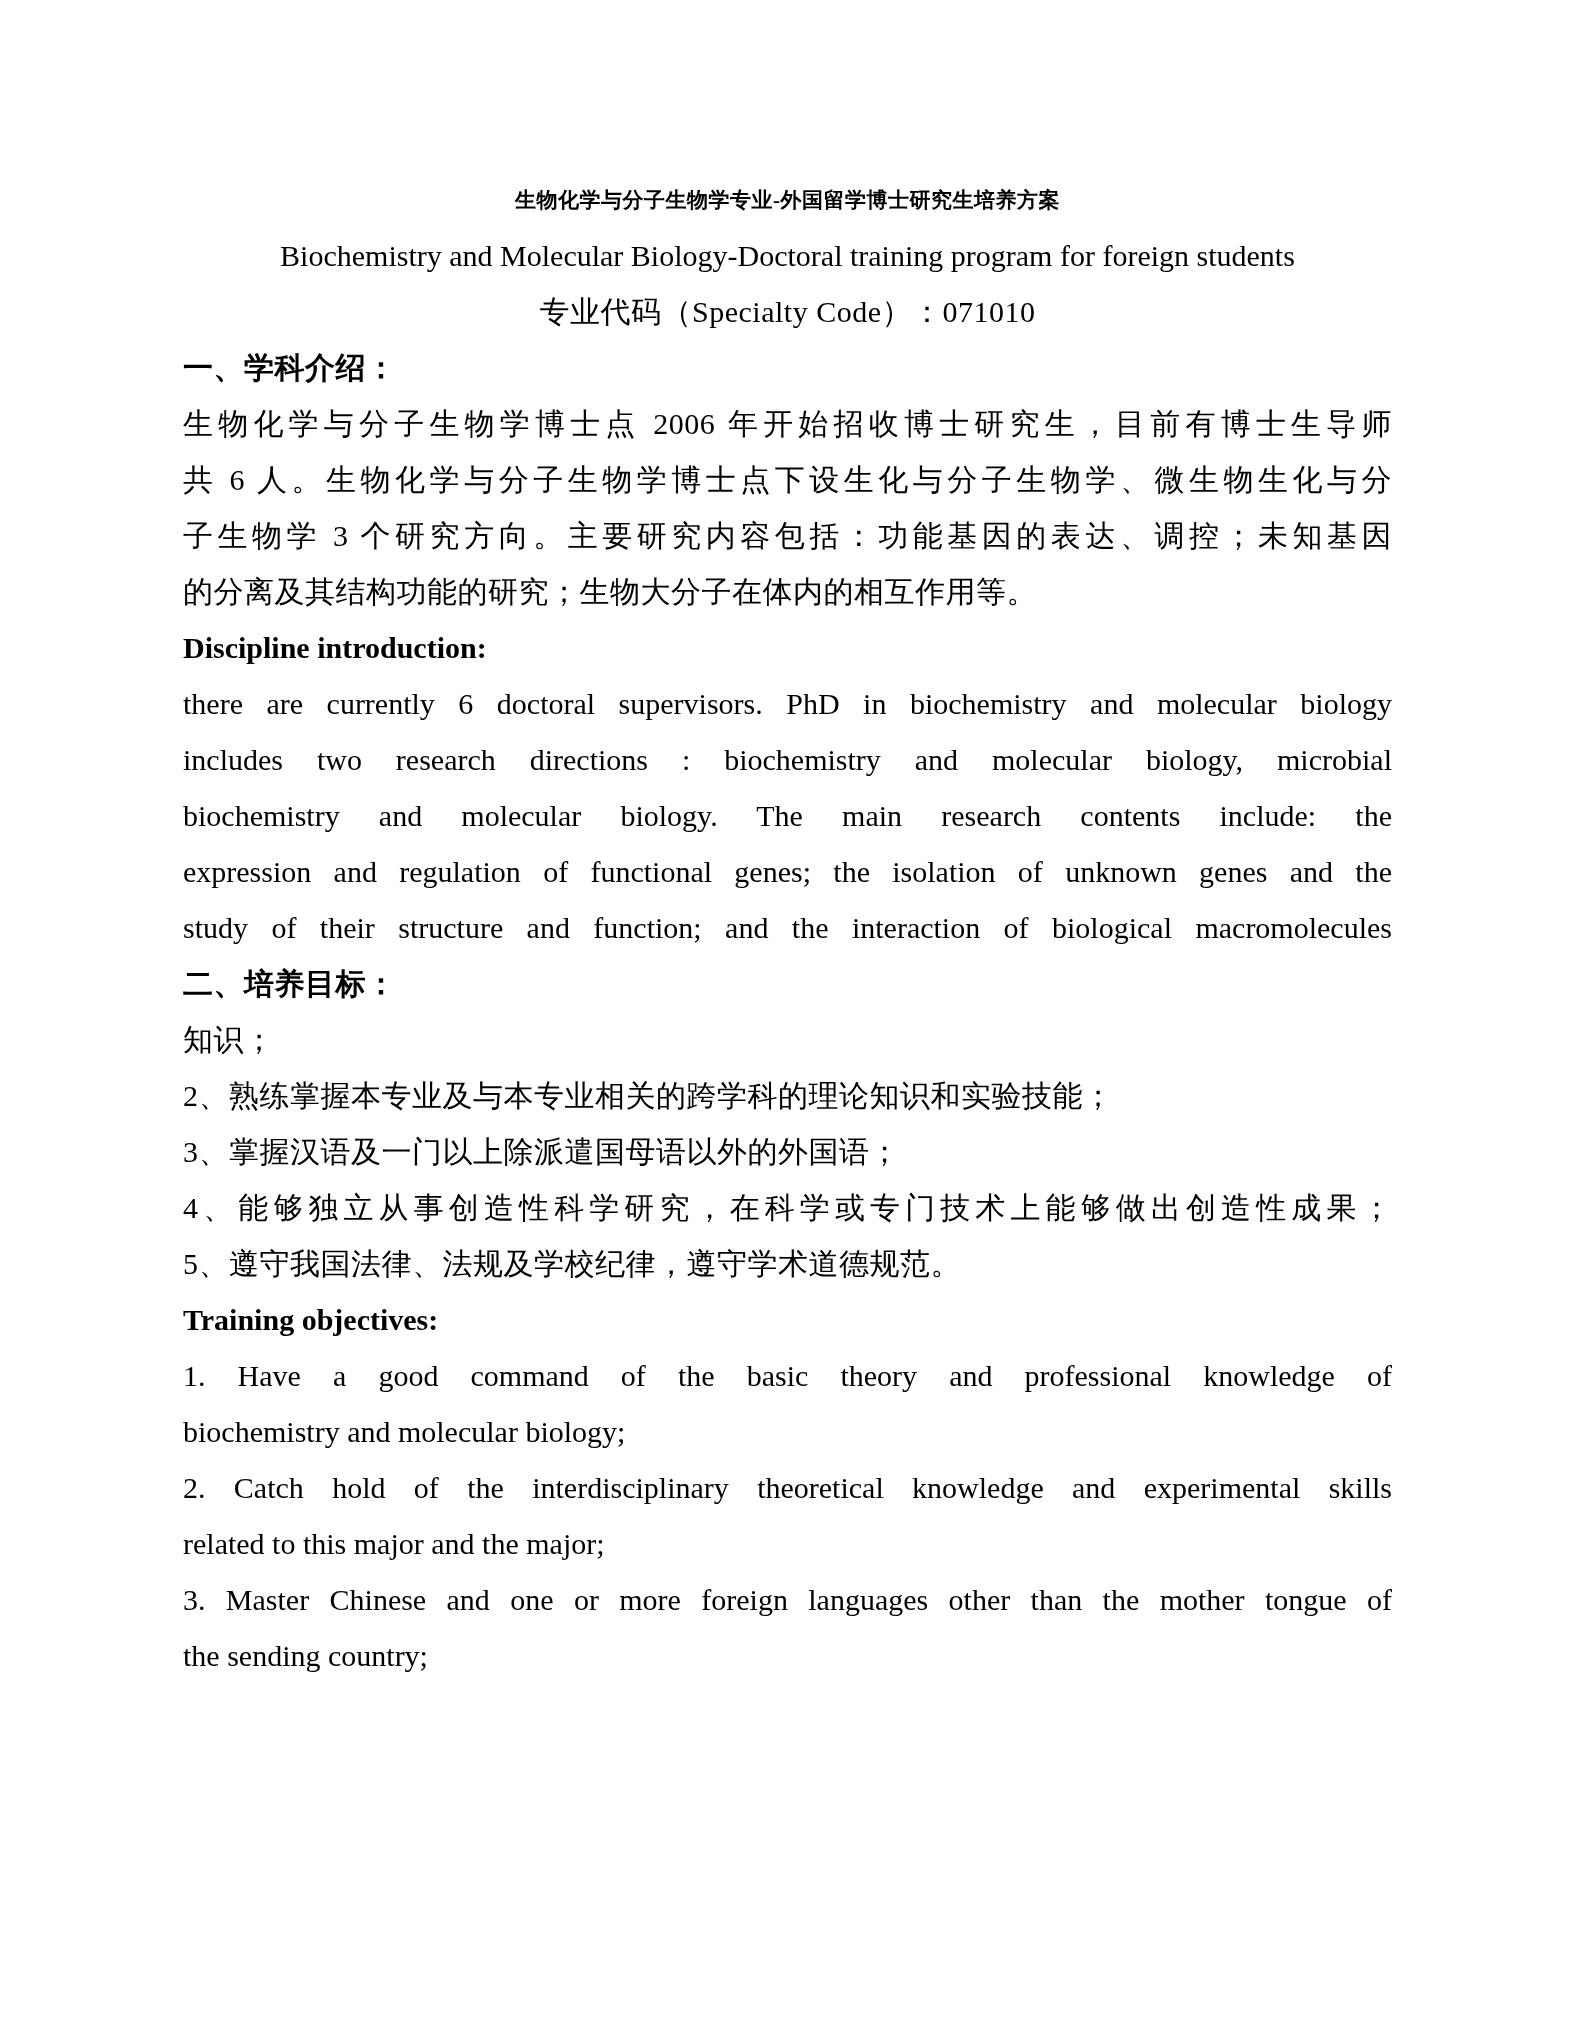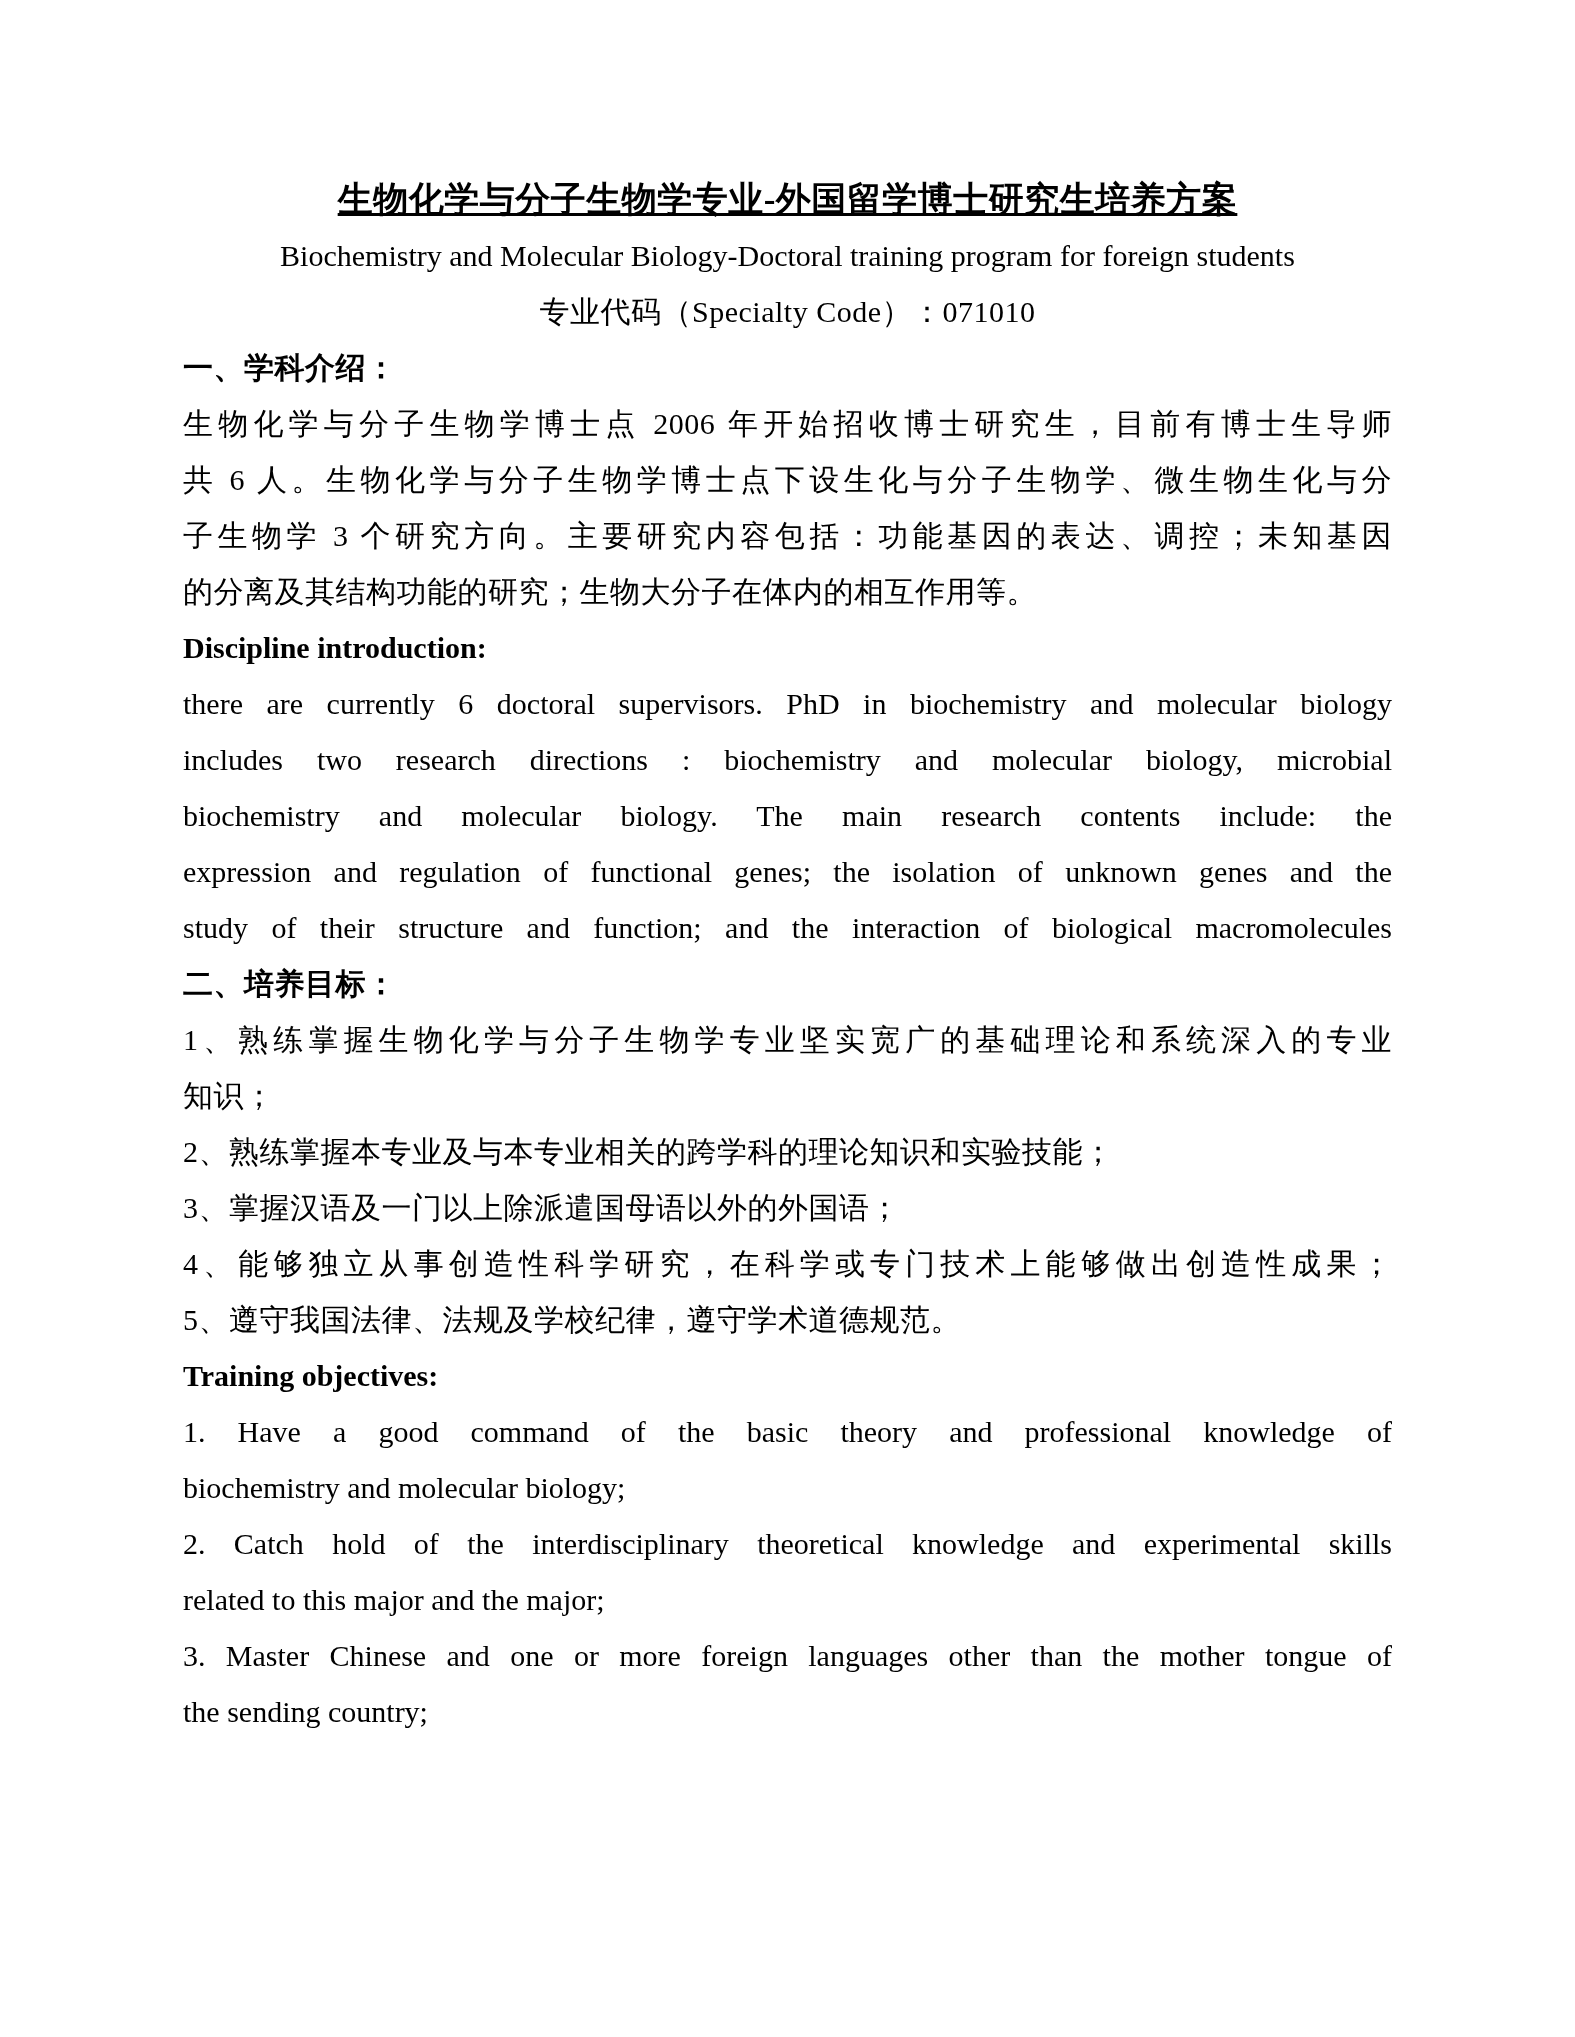"生物化学与分子生物学专业-外国留学博士研究生培养方案" .title-cn { font-size: 35px -> 21px; text-decoration: underline -> none }
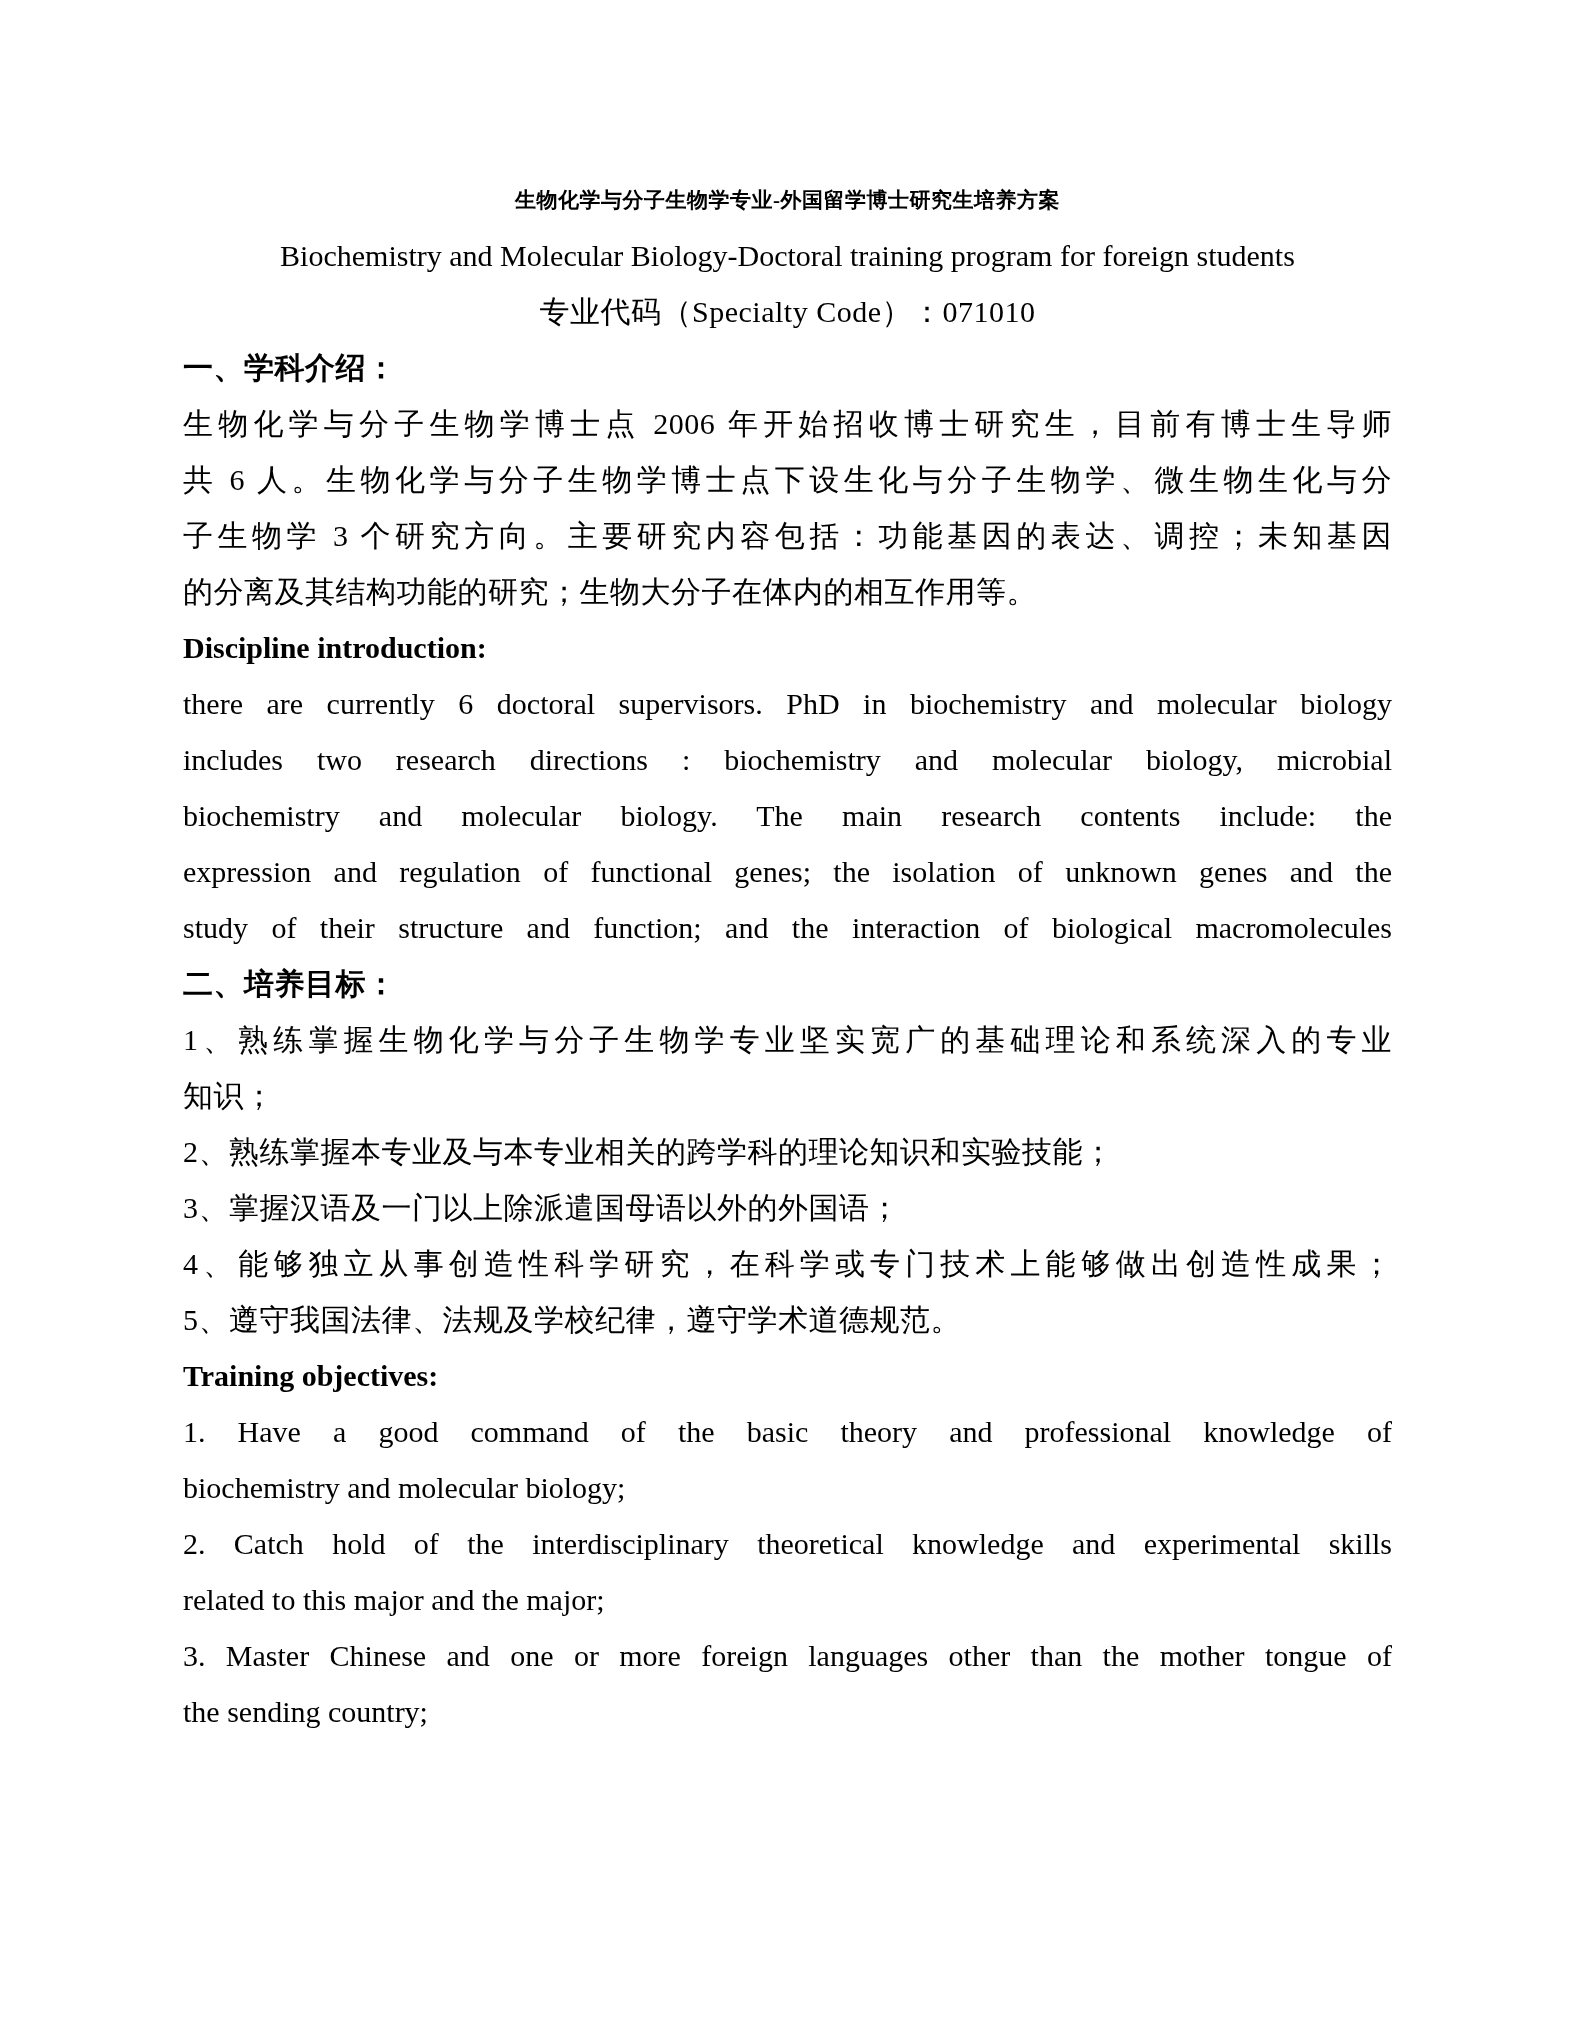"1、熟练掌握生物化学与分子生物学专业坚实宽广的基础理论和系统深入的专业" div.line { html: <div>1、熟练掌握生物化学与分子生物学专业坚实宽广的基础理论和系统深入的专业</div> -> none }
